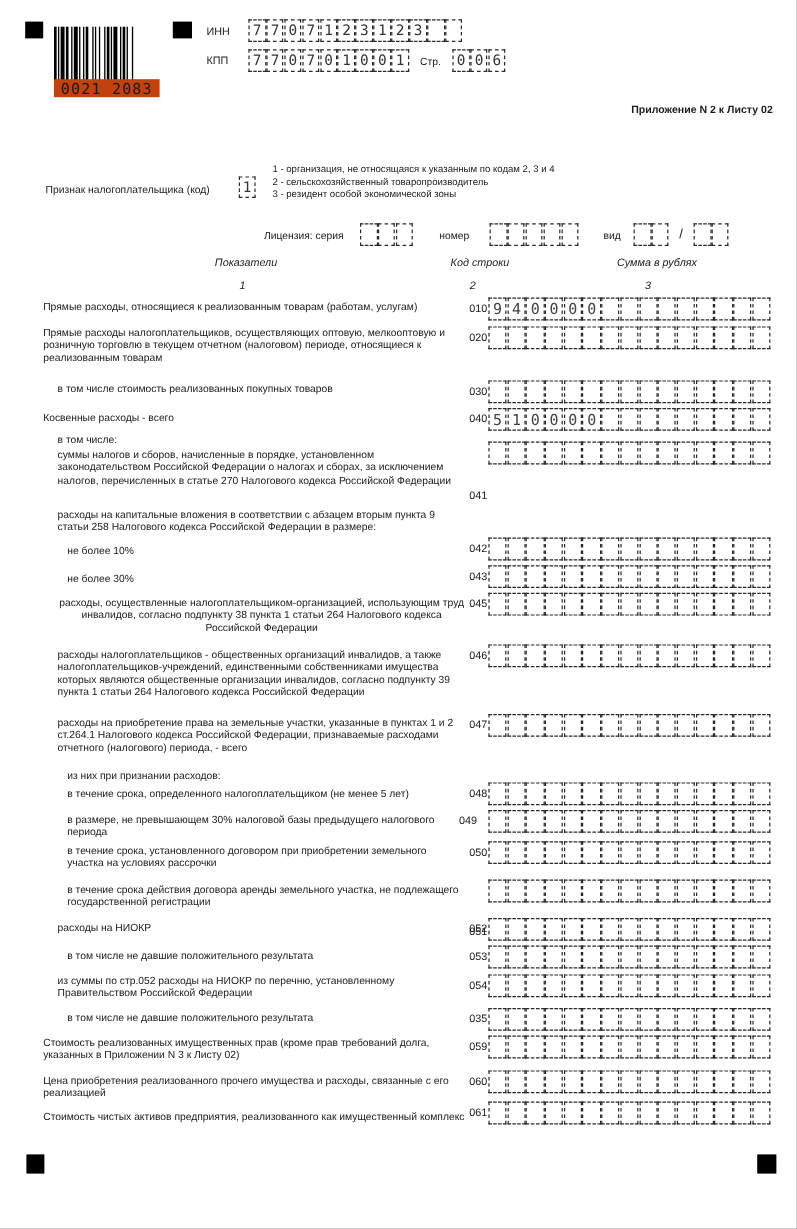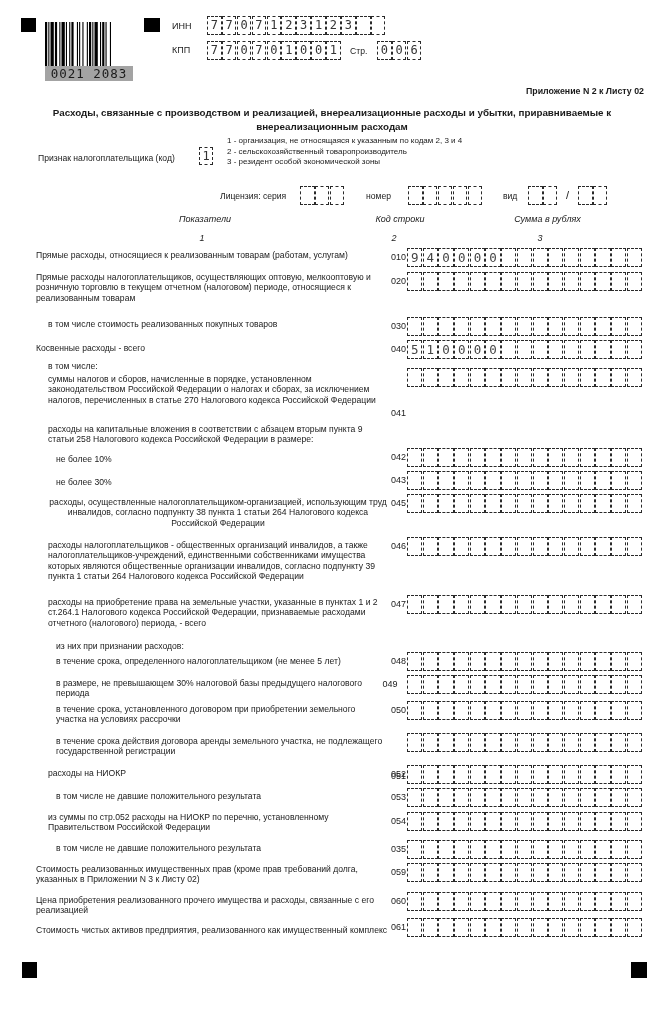"0021 2083" #barcode-digits { background: #a3a3a3 -> #c2410c }
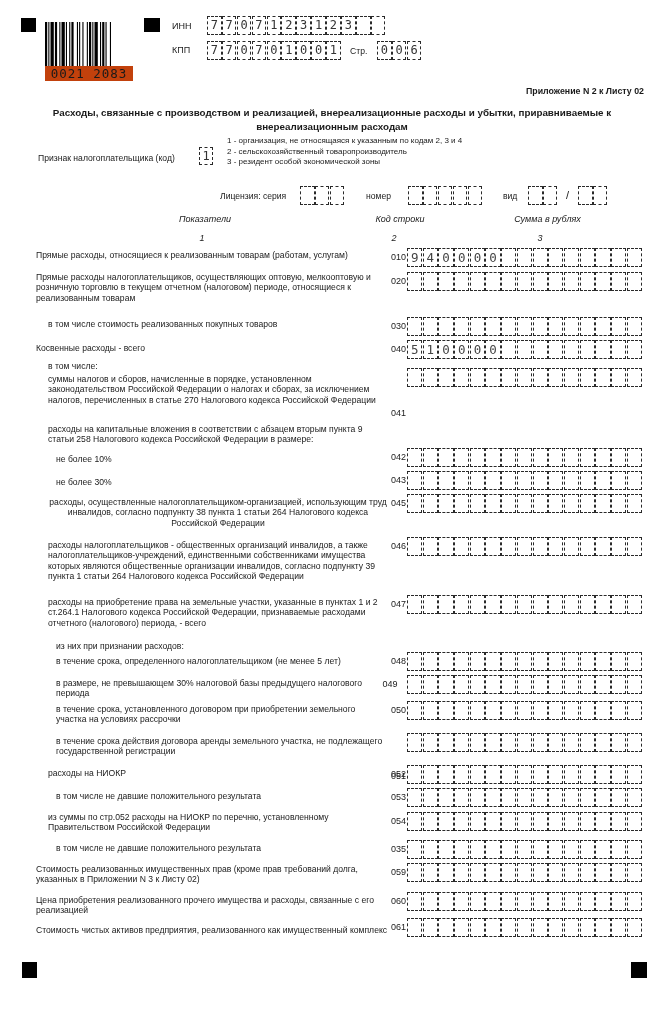"Расходы, связанные с производством и" div { html: <div>Расходы, связанные с производством и реализацией, внереализационные расходы и убытки, приравниваемые к внереализационным расходам</div> -> none }
